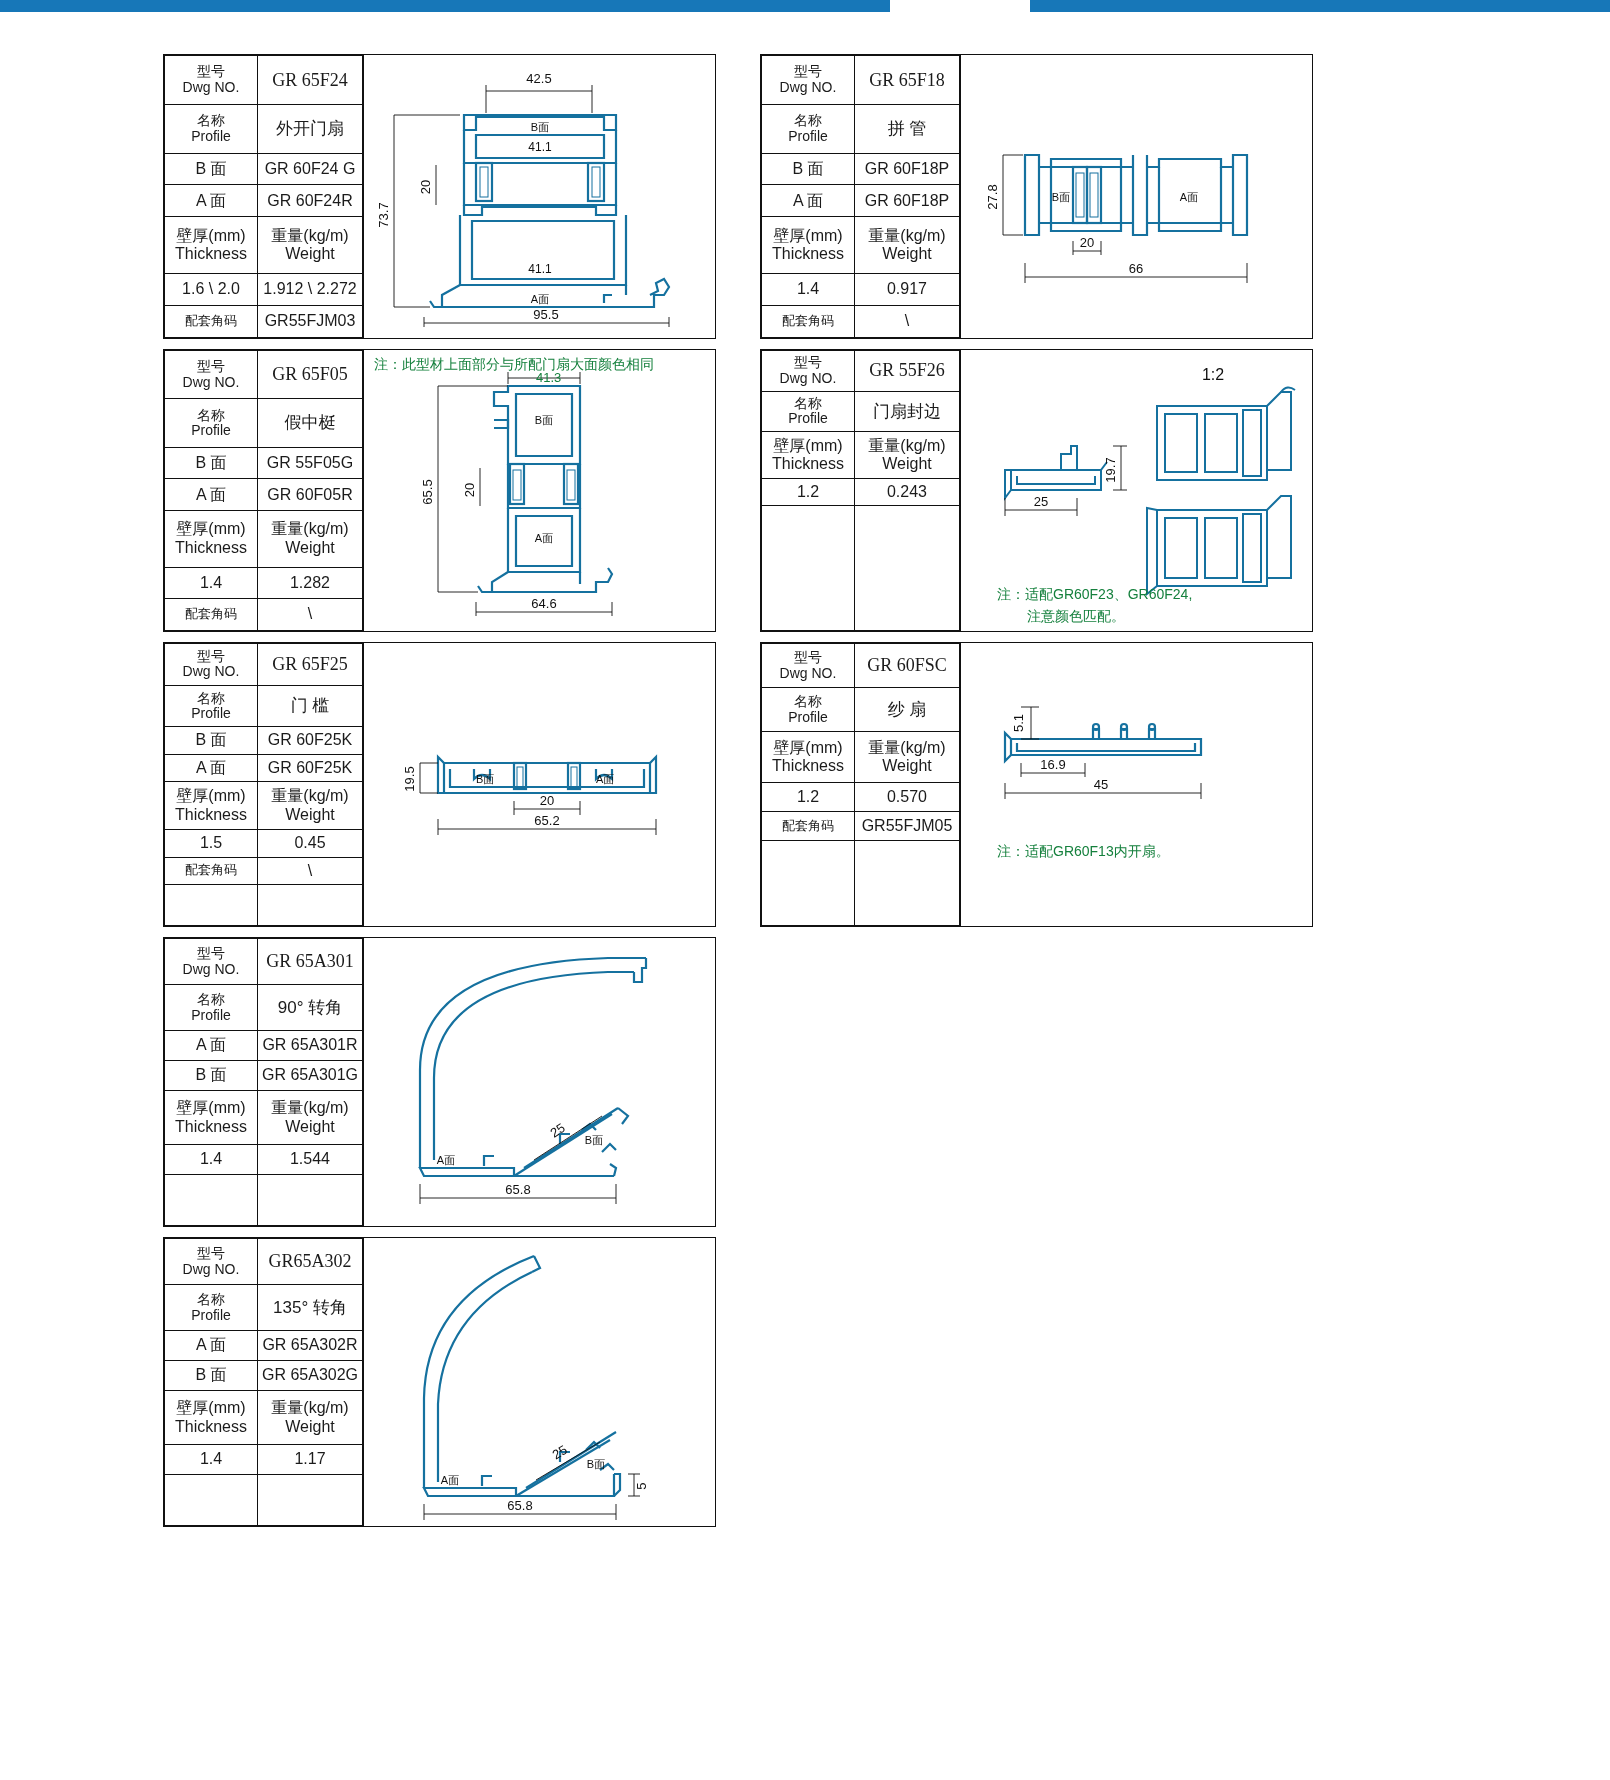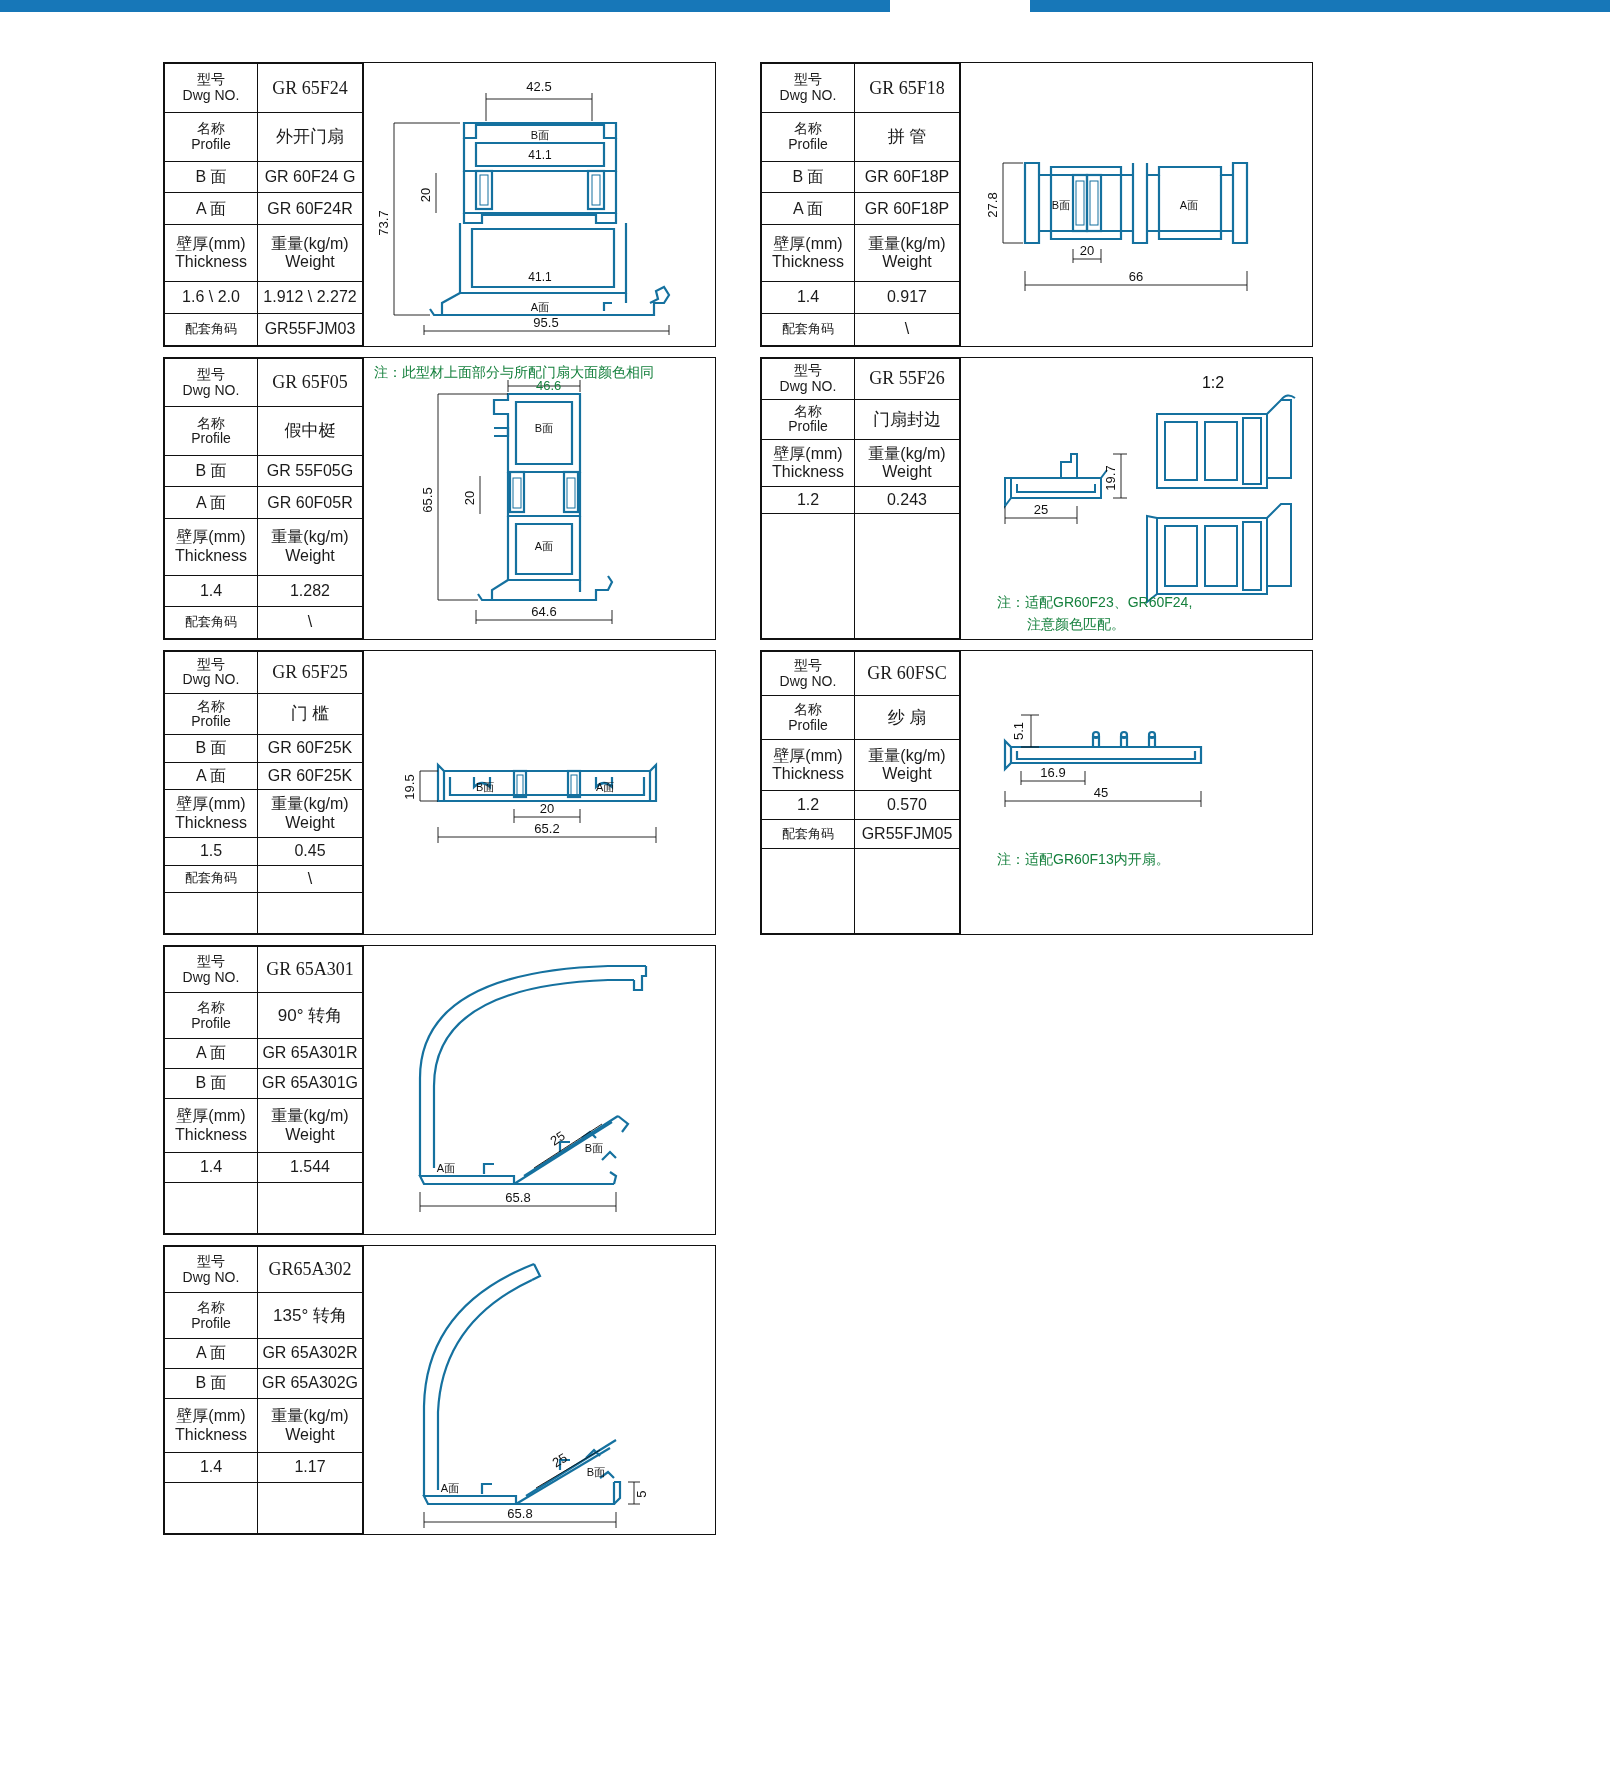"型号" .page { top: 20px -> 12px }
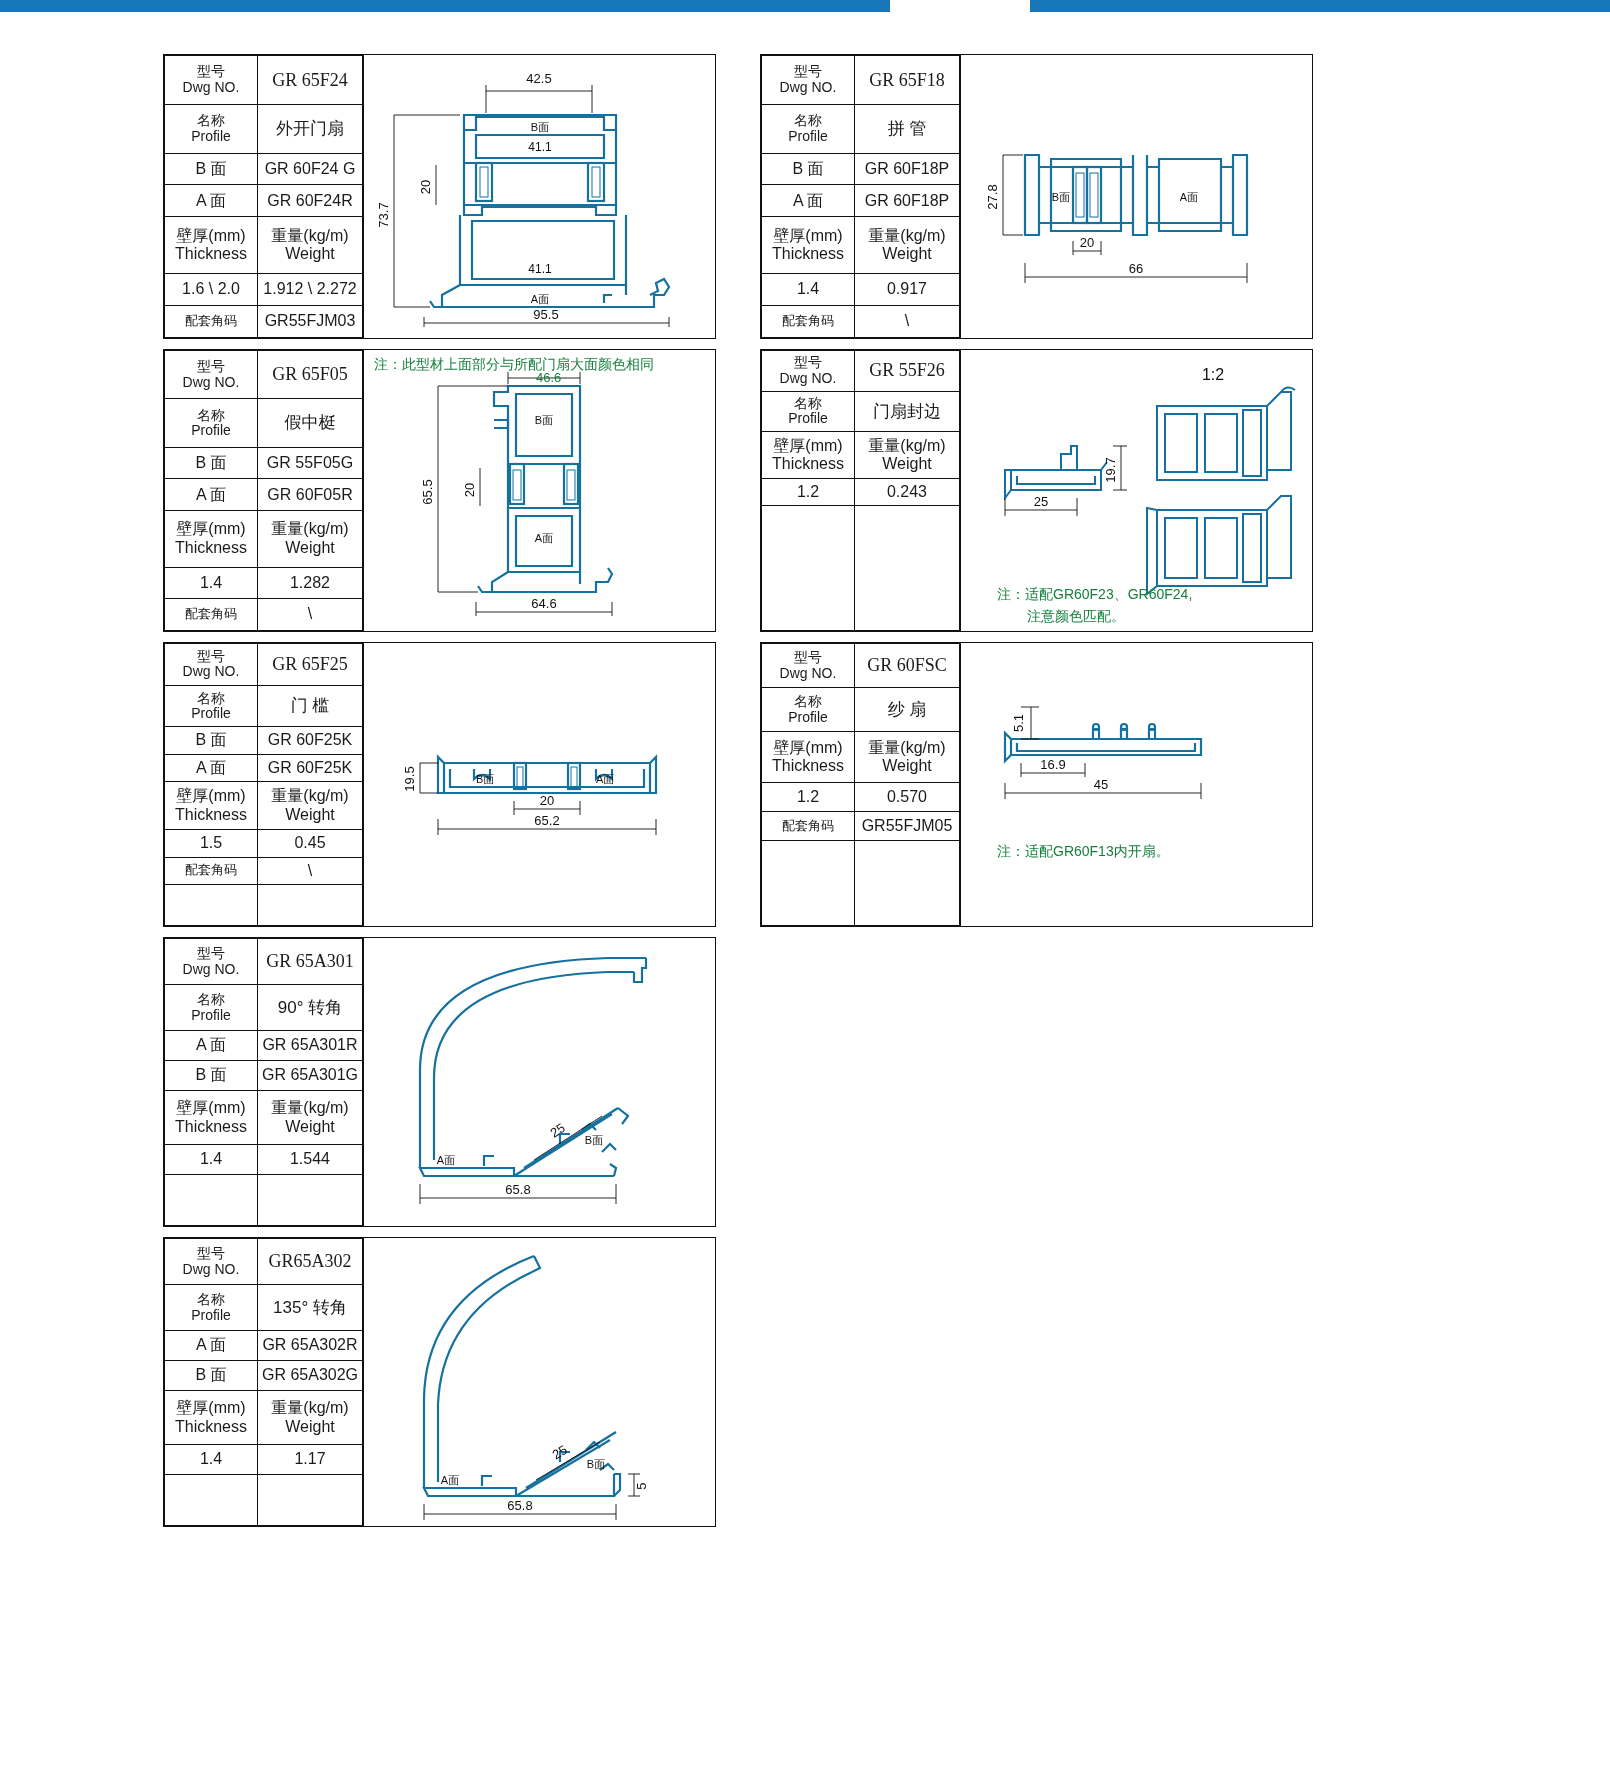"46.6" div.note { text: 46.6 -> 41.3 }
